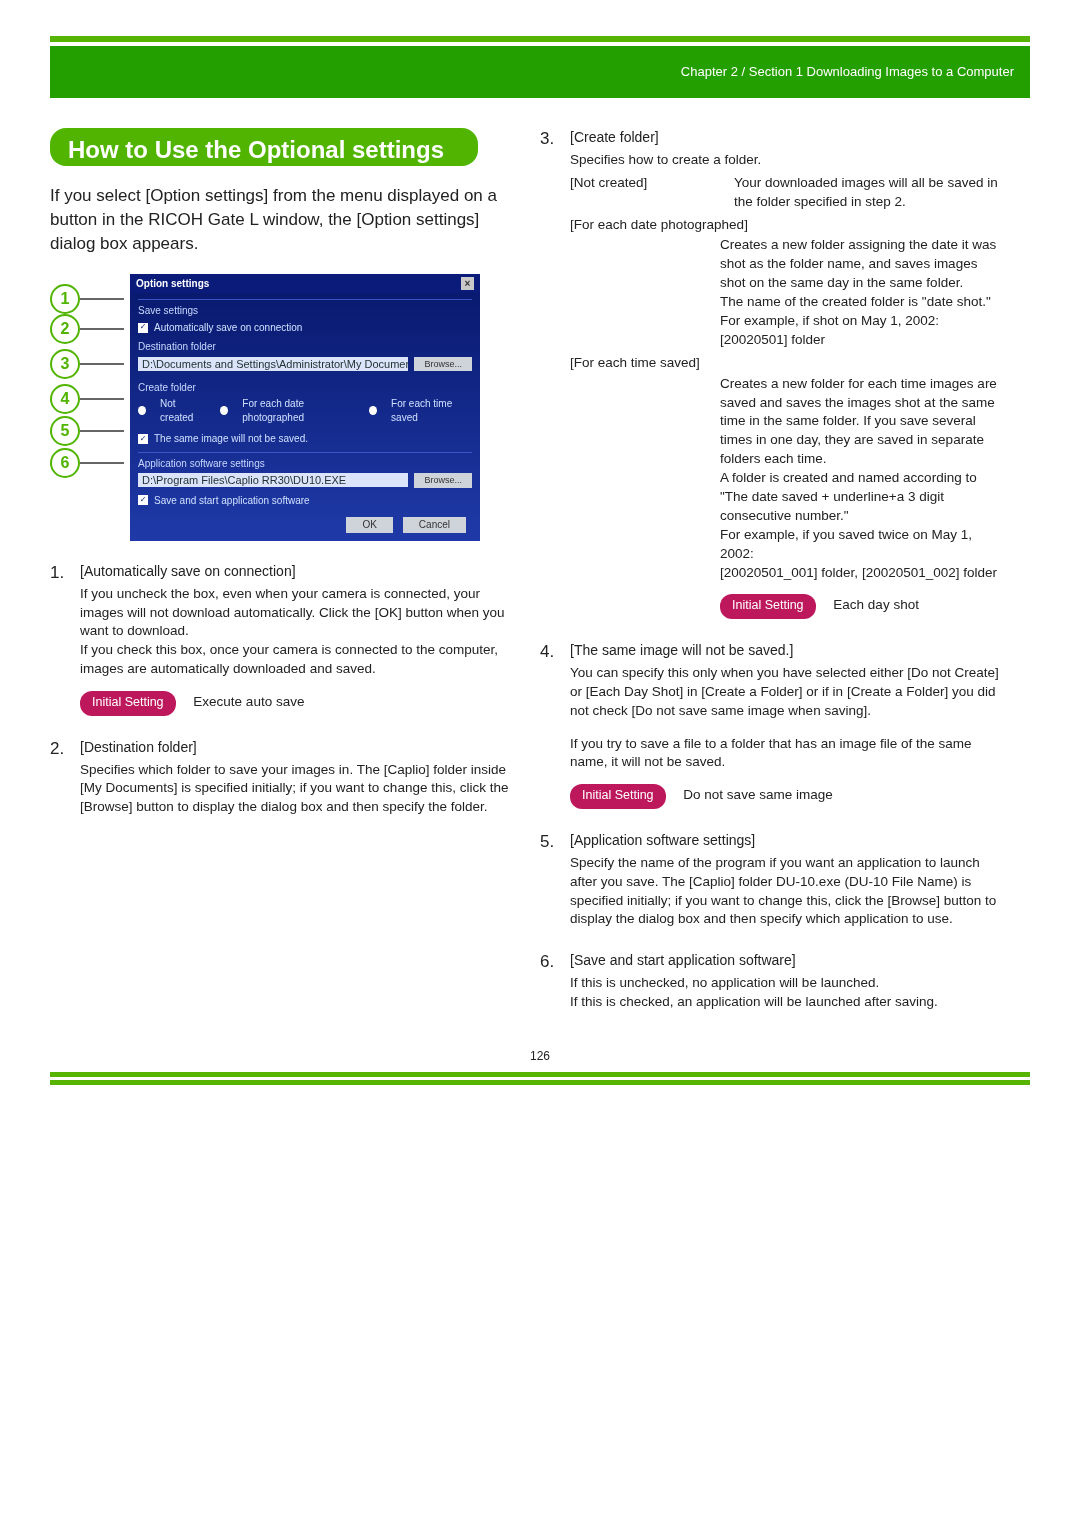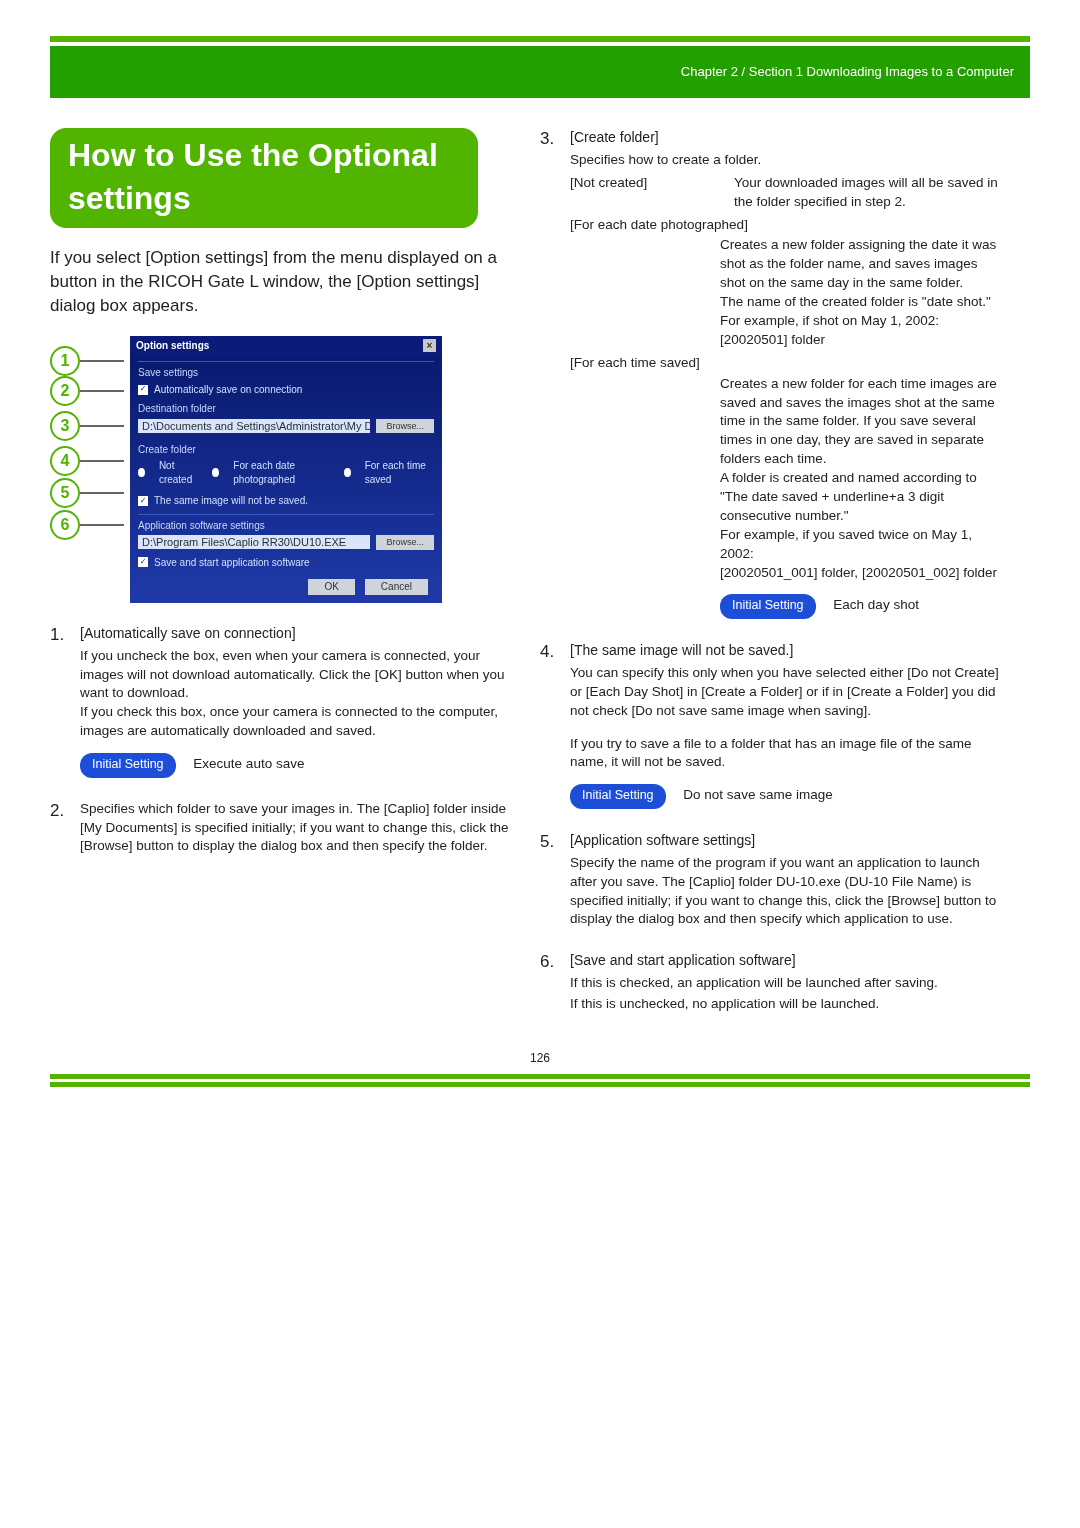"How to Use the Optional" .section-title { font-size: 32px -> 24px; padding: 6px 18px 8px 18px -> 6px 18px 0 18px }
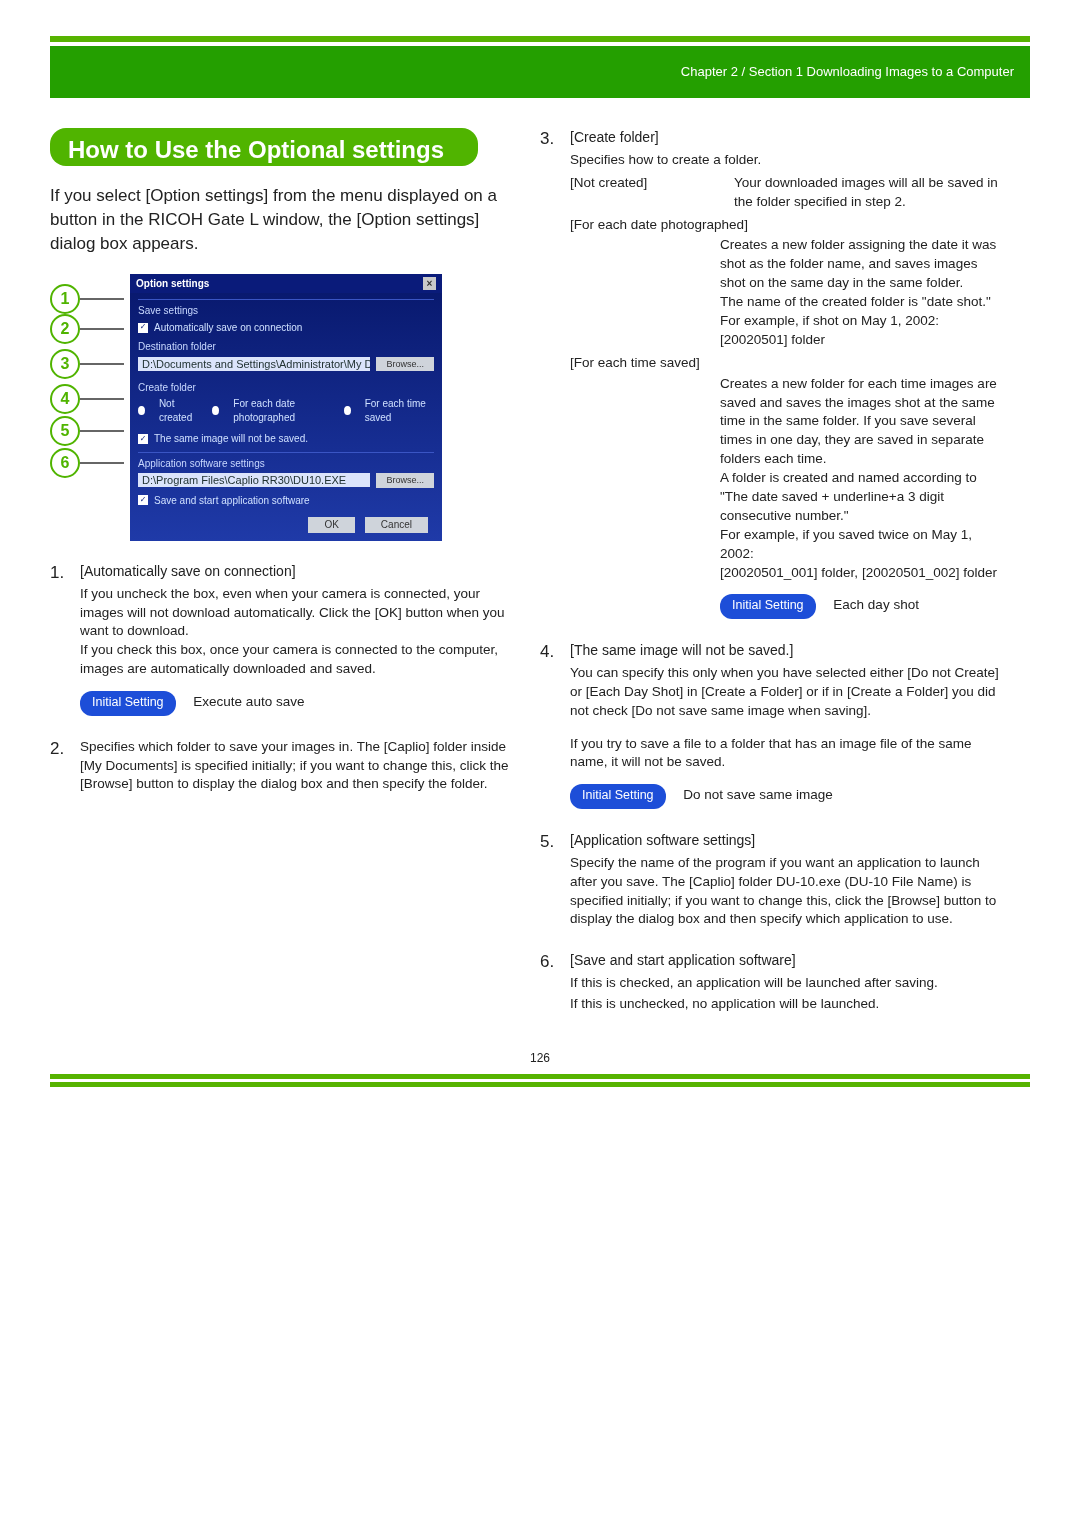"Option settings" .dialog { width: 312px -> 350px }
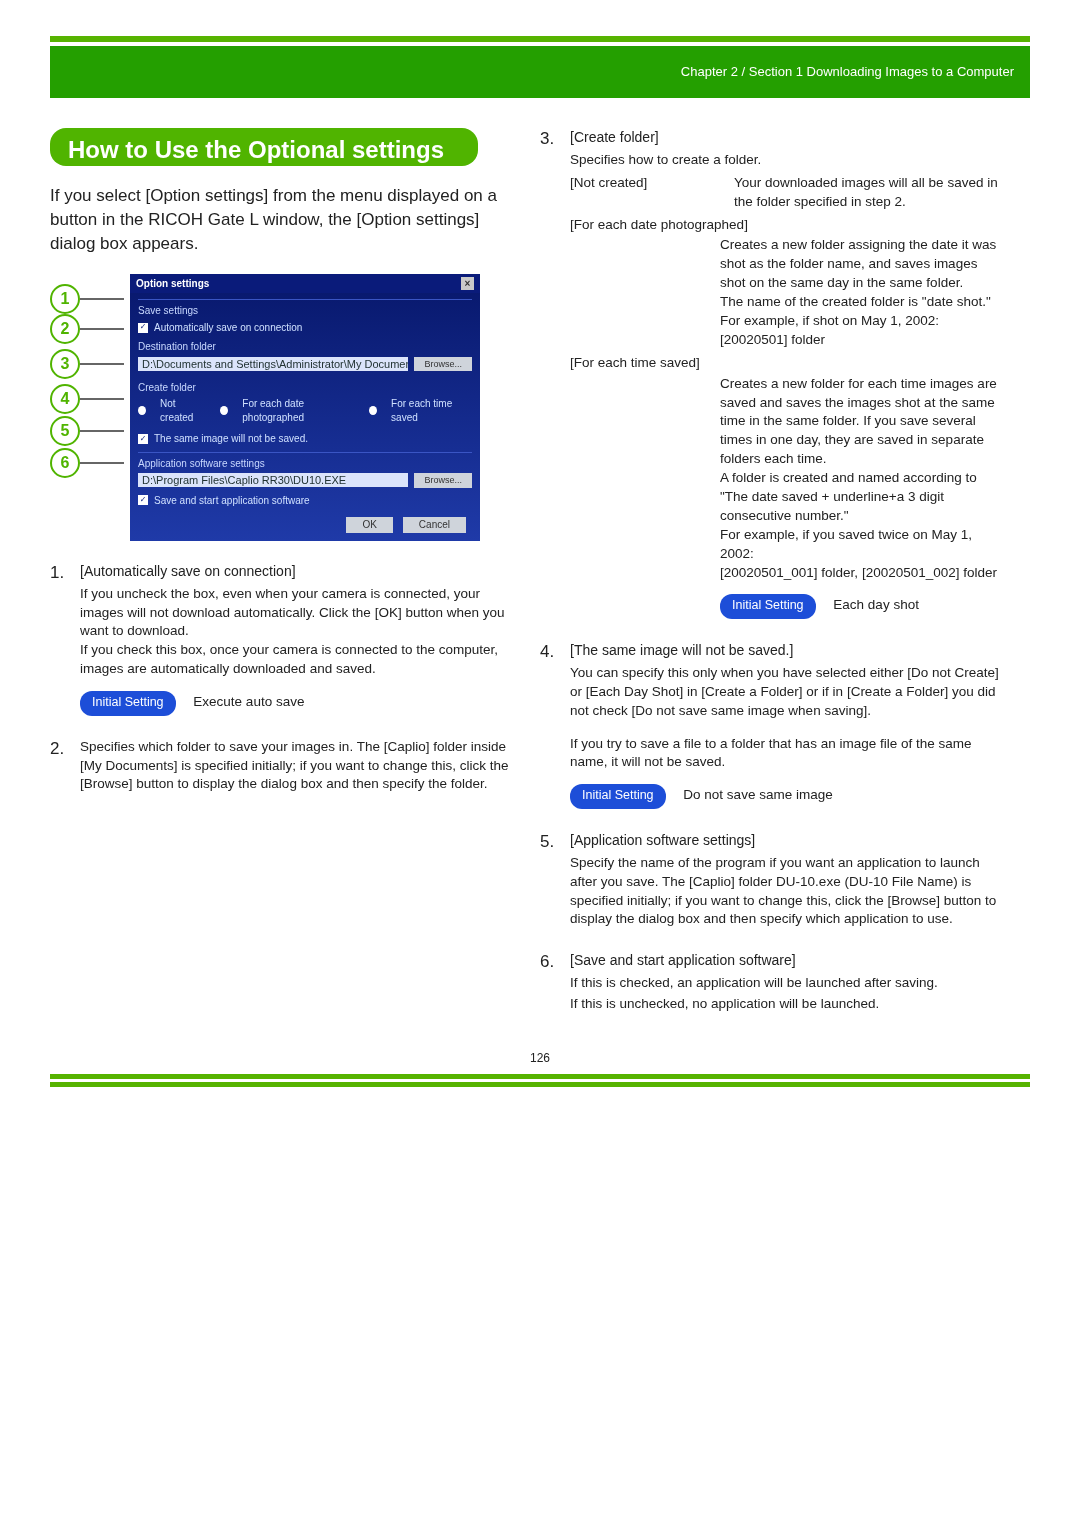"Initial Setting" .initial-pill { background: #1d4ed8 -> #be185d }
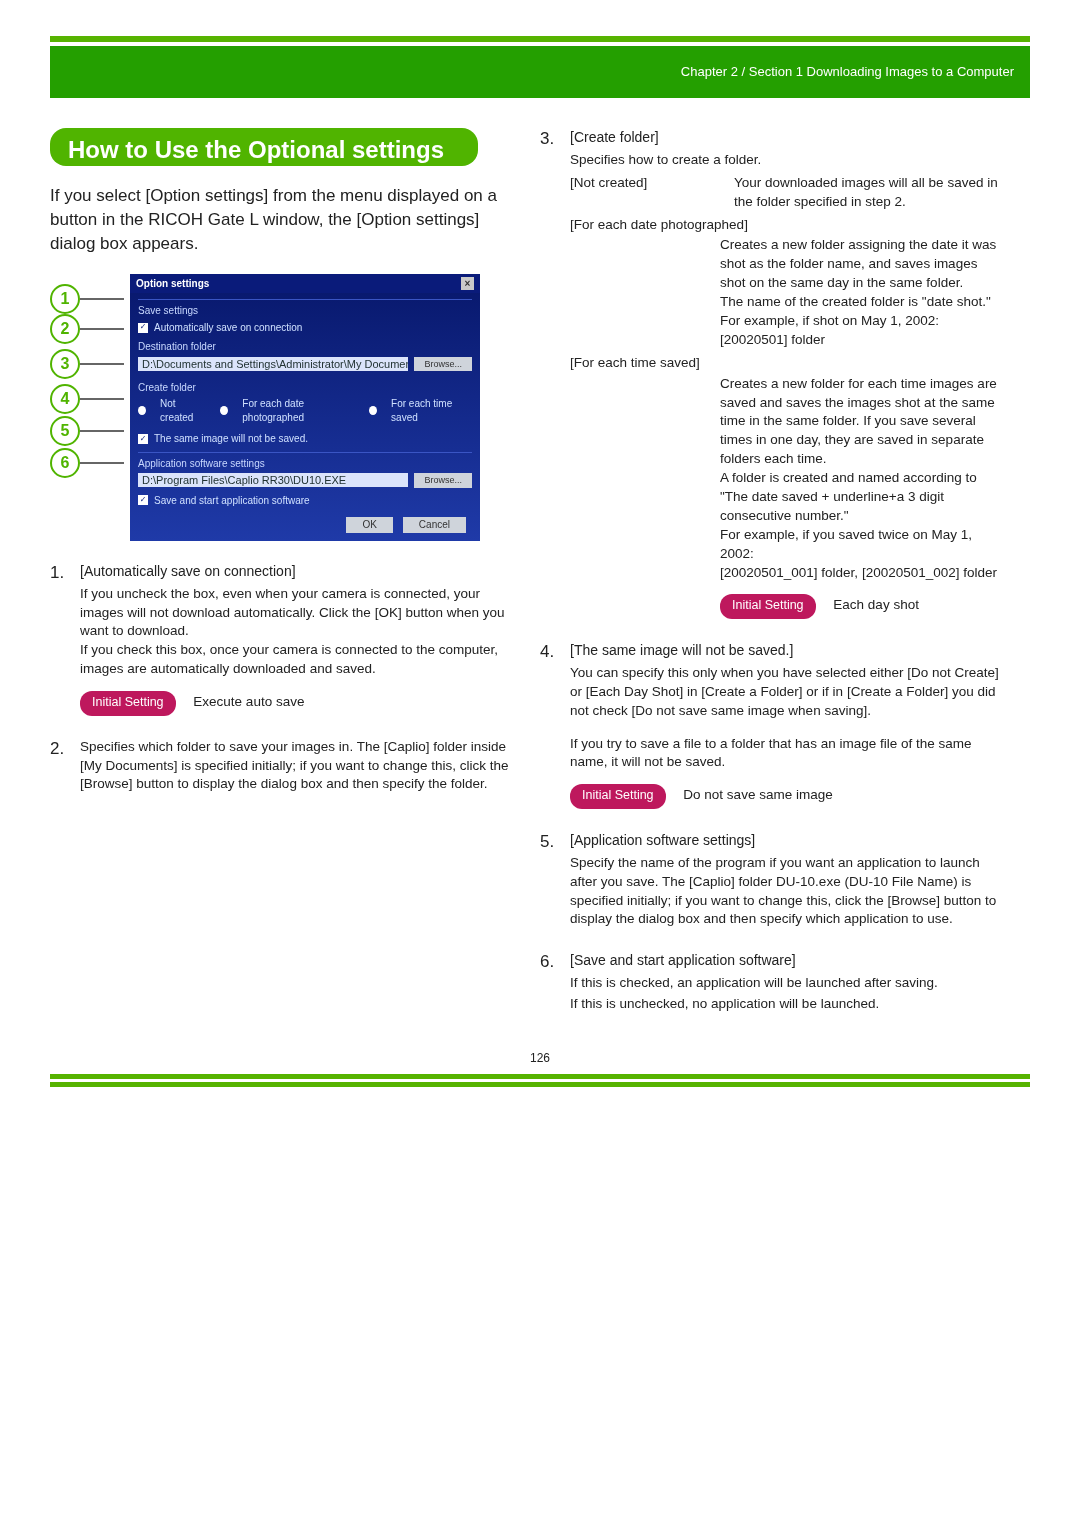"[Destination folder]" div.item-title { html: none -> <div>[Destination folder]</div> }
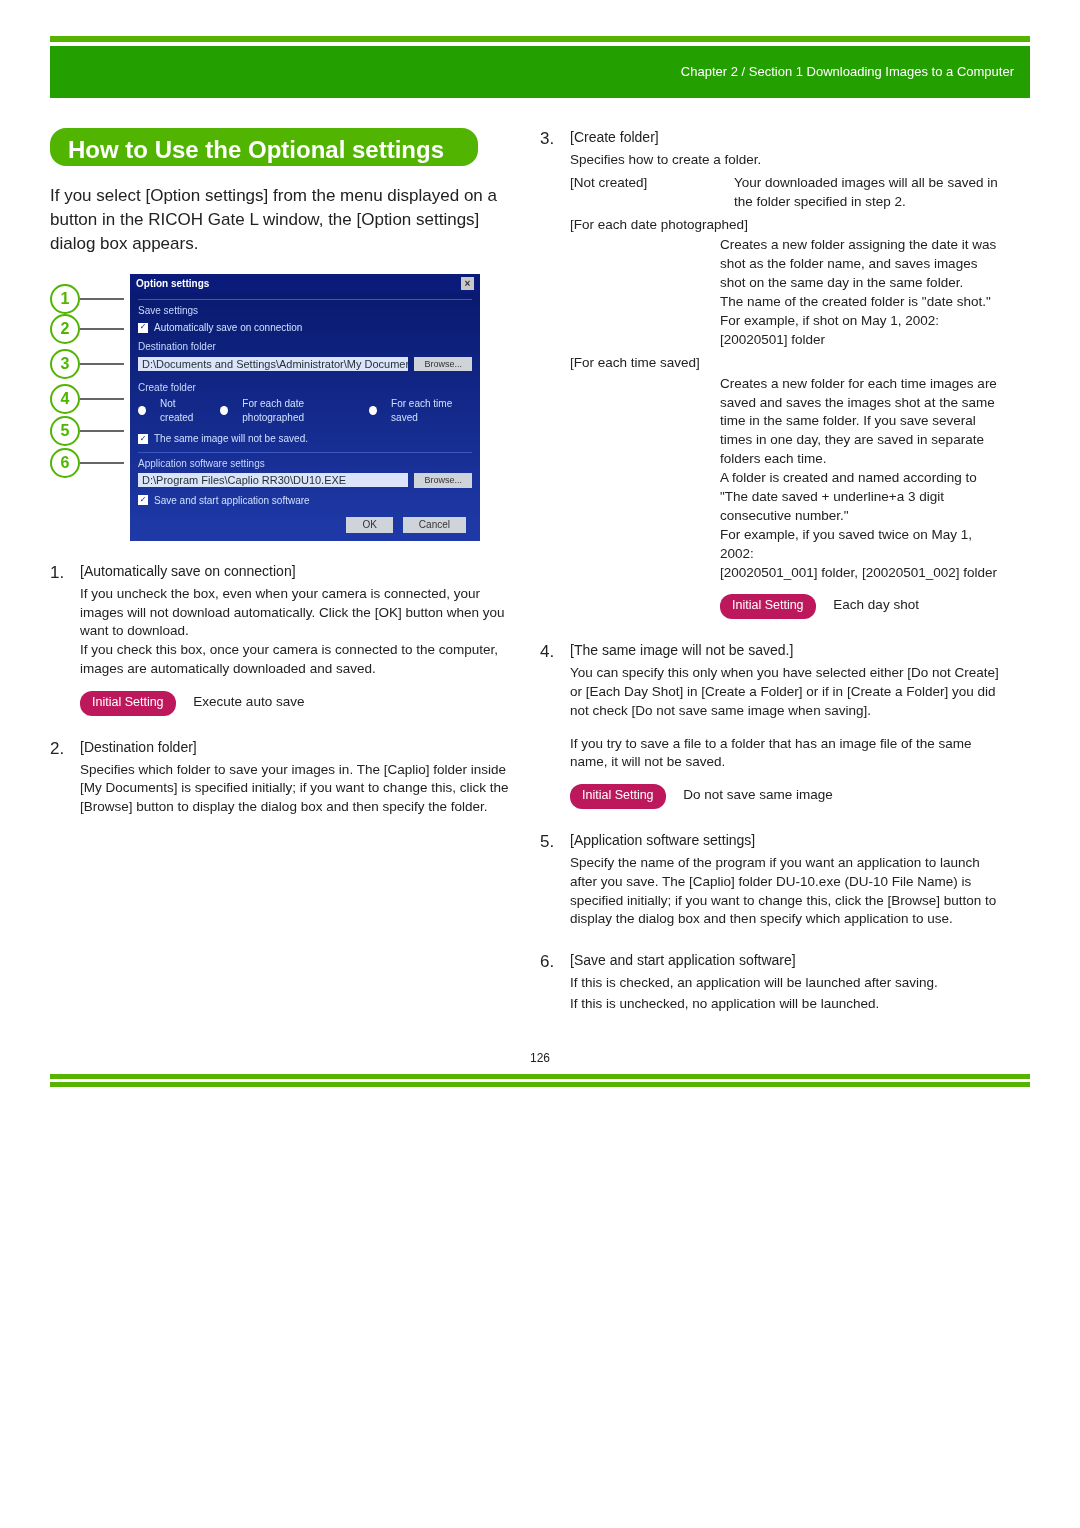"If this is checked, an" div { order: before "If this is unchecked, no" -> after "If this is unchecked, no" }
